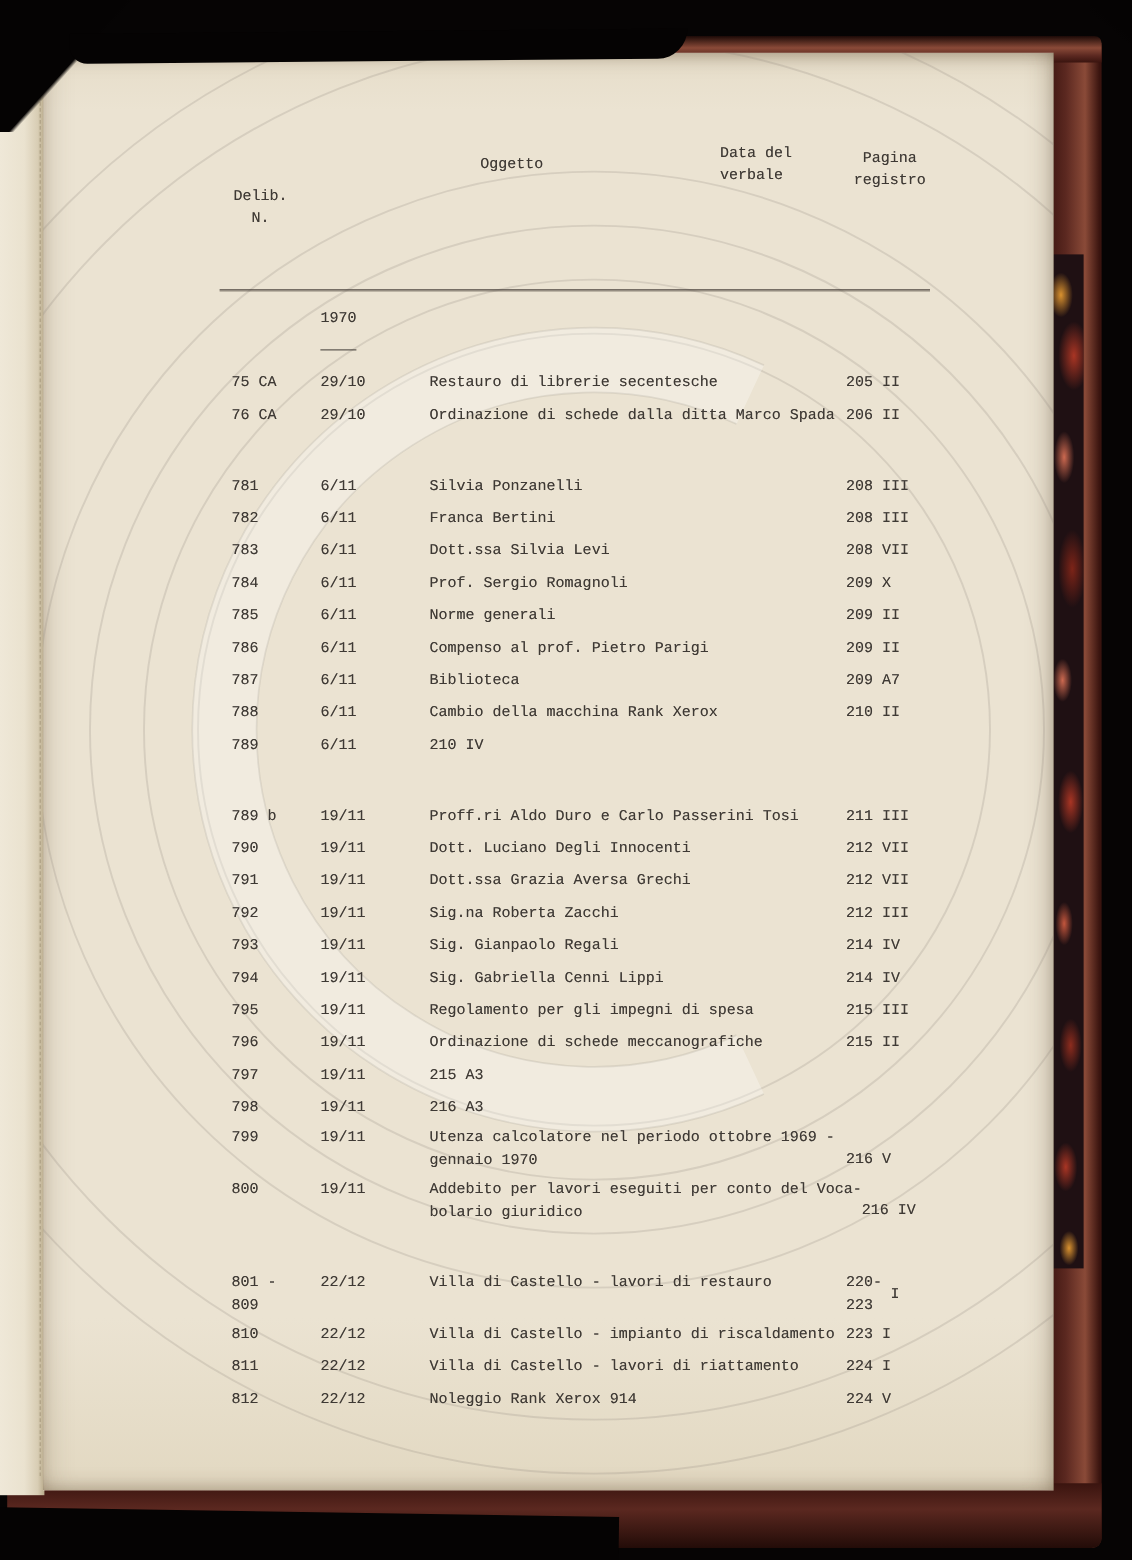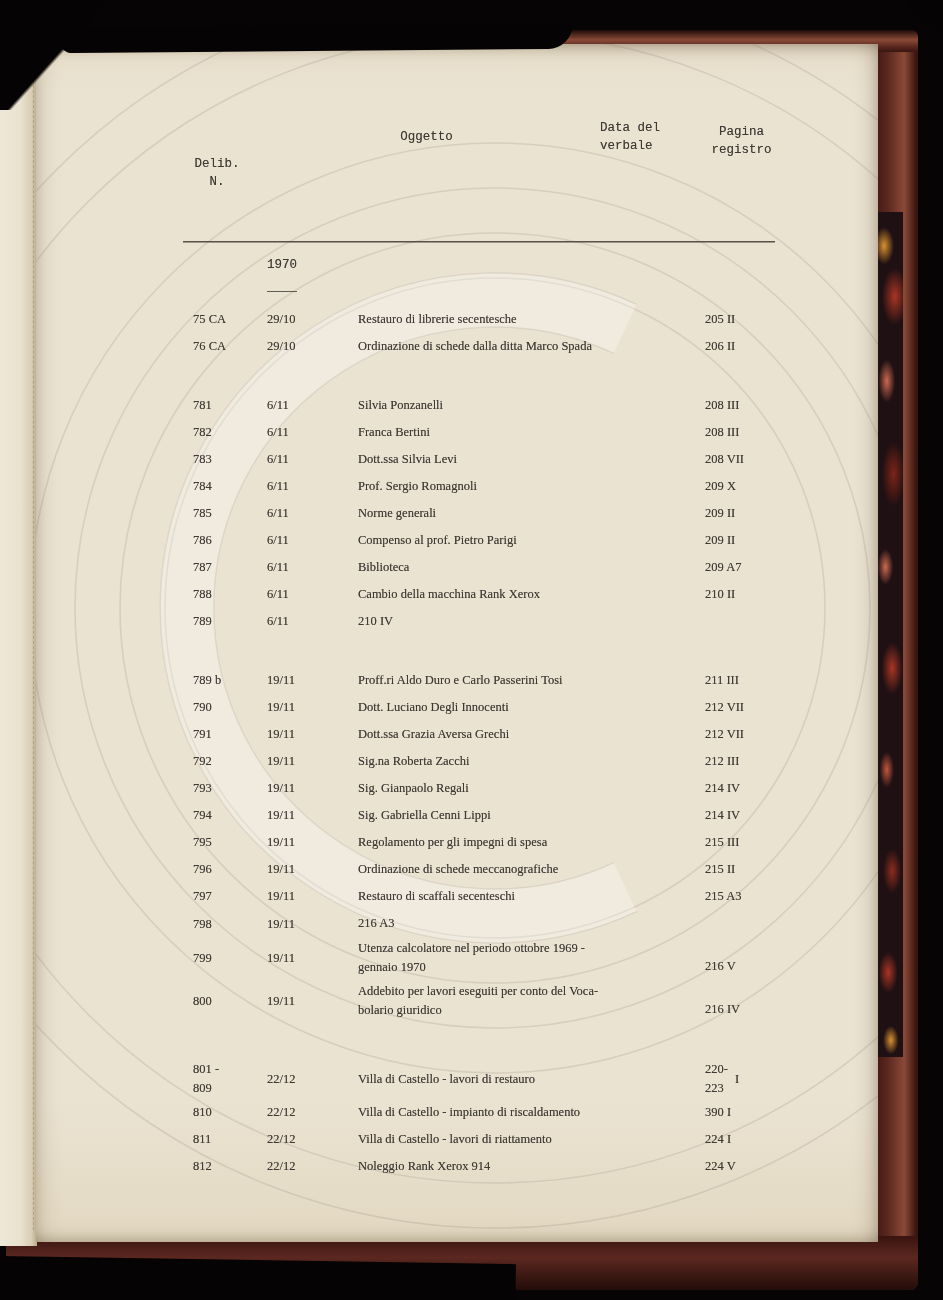"75 CA" .row { align-items: center -> flex-start; font-family: Liberation Serif, serif -> none }
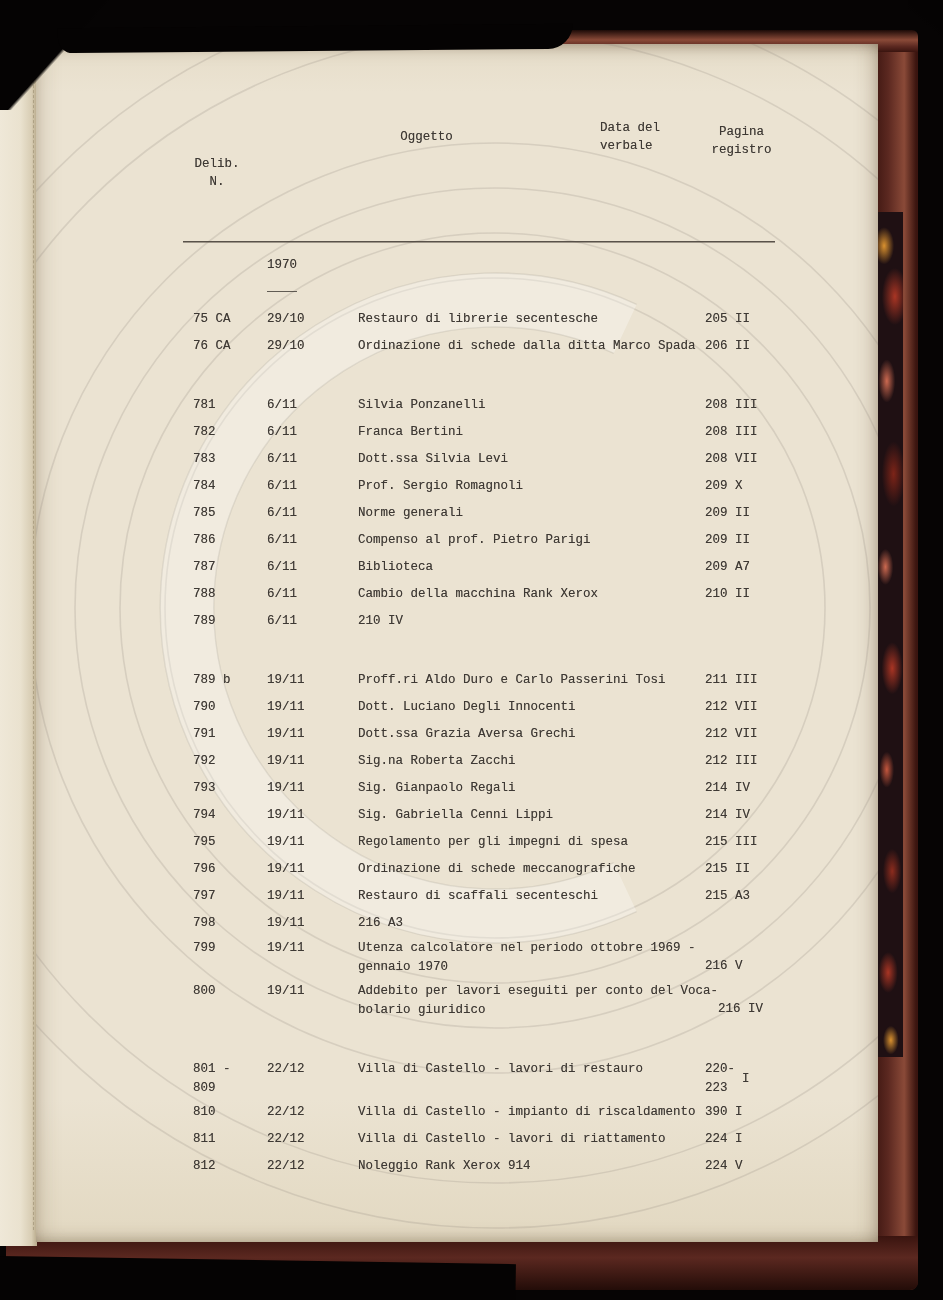"Restauro di scaffali secenteschi" div.cell { html: <div>Restauro di scaffali secenteschi</div> -> none }
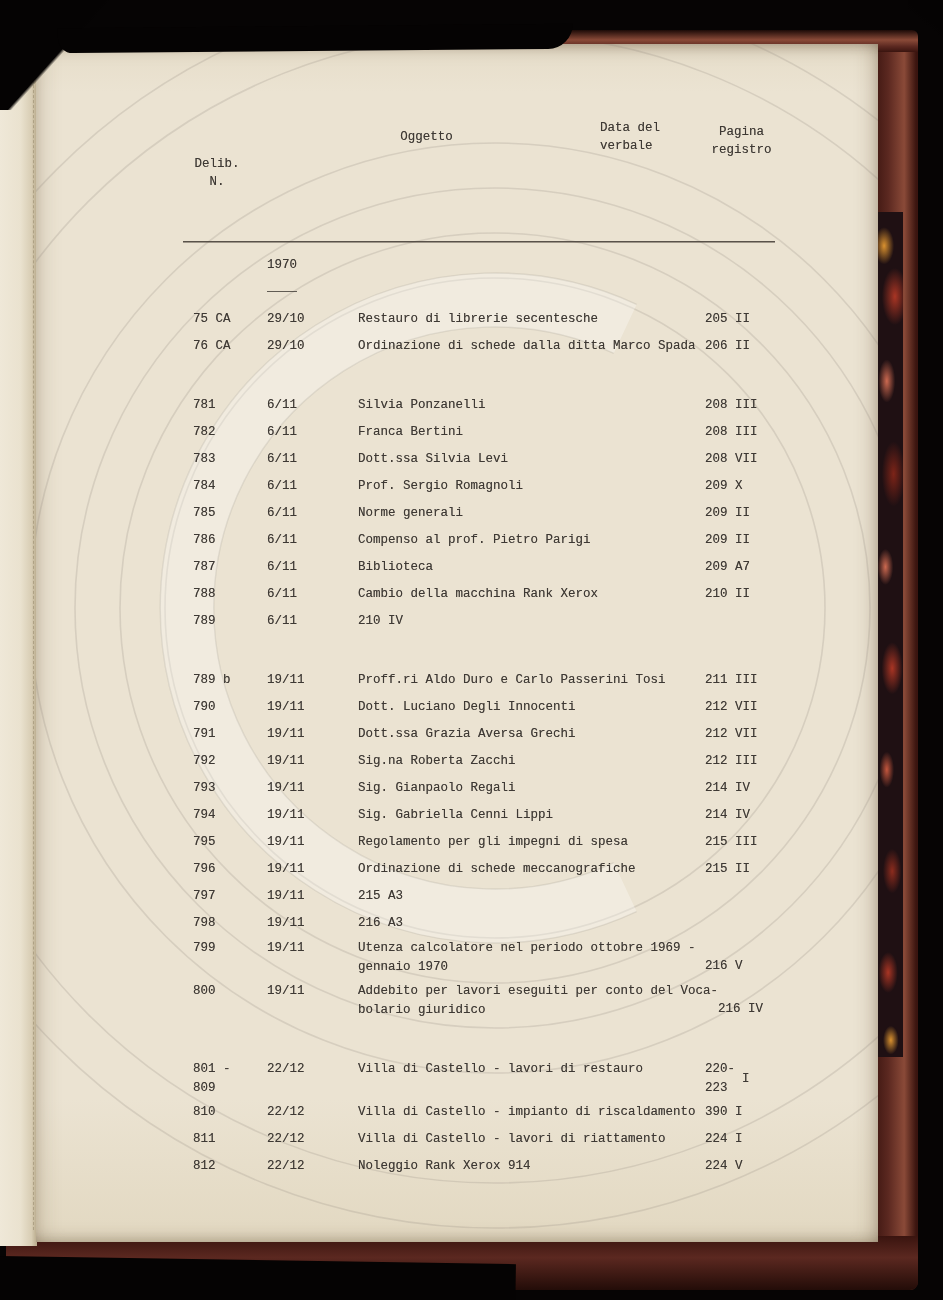"390 I" span.pag-main { text: 390 -> 223 }
